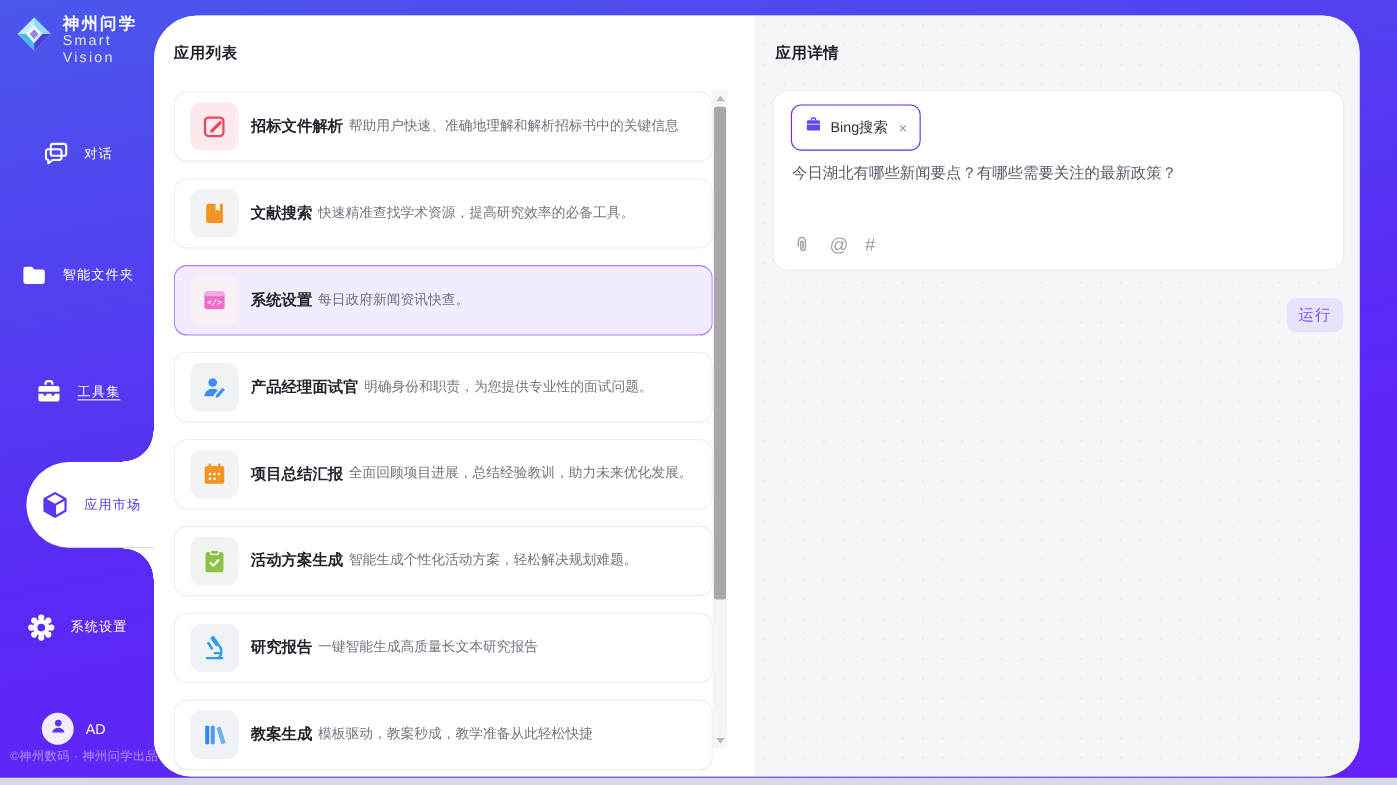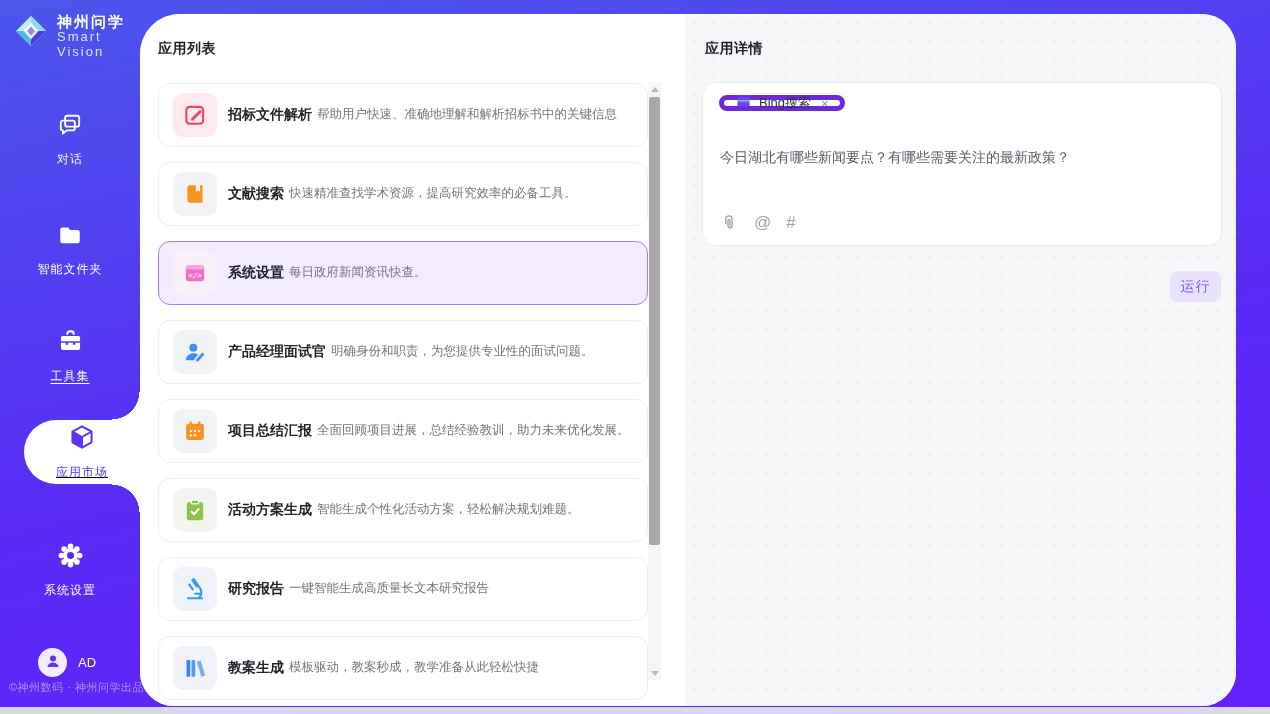"Bing搜索" .tool-chip { border: 5px solid #6d28d9 -> 1px solid #6d28d9; height: 16px -> 42px }
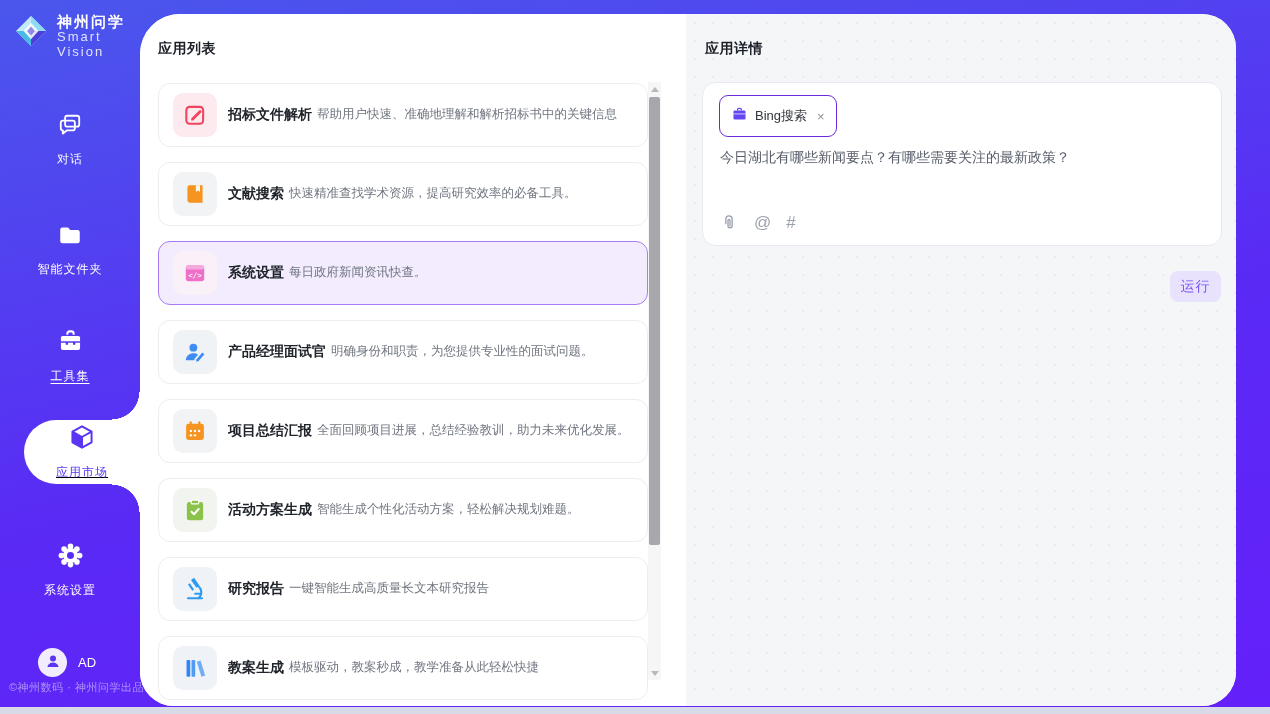"对话" .nav-item { flex-direction: column -> none }
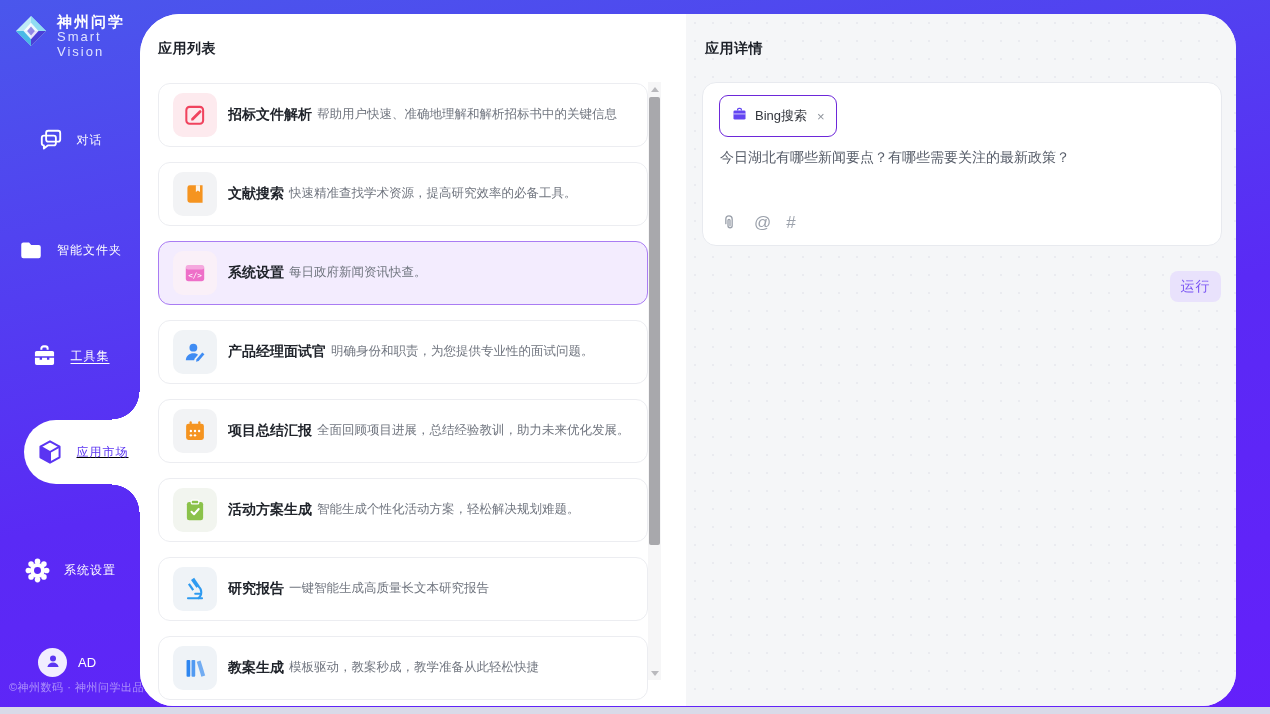"应用市场" .nav-item.active { height: 64px -> 78px; text-decoration: underline -> none }
